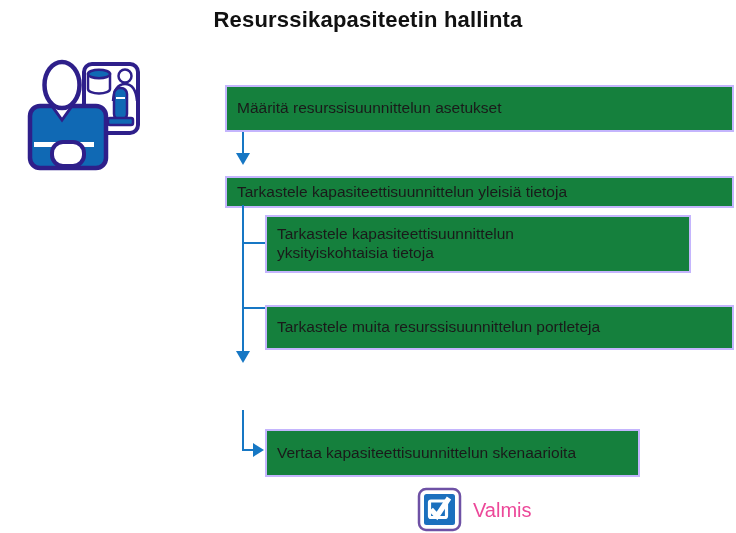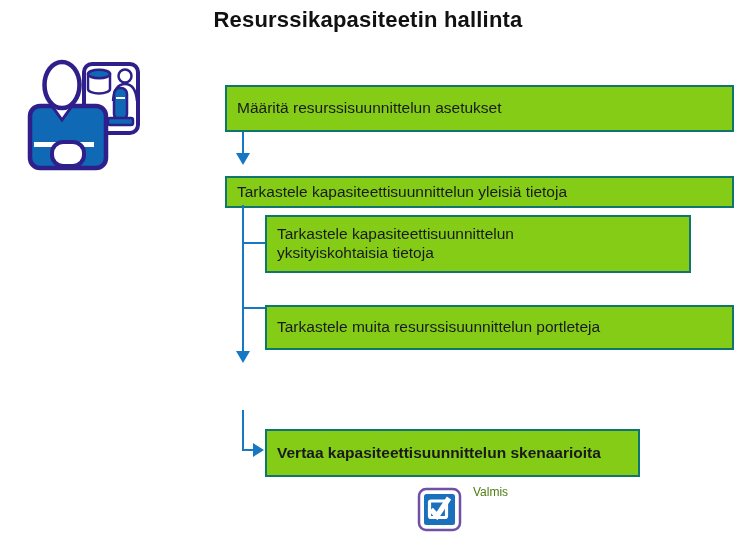"Määritä resurssisuunnittelun asetukset" .fbox { background: #84cc16 -> #15803d; border: 2px solid #0f766e -> 2px solid #c4b5fd }
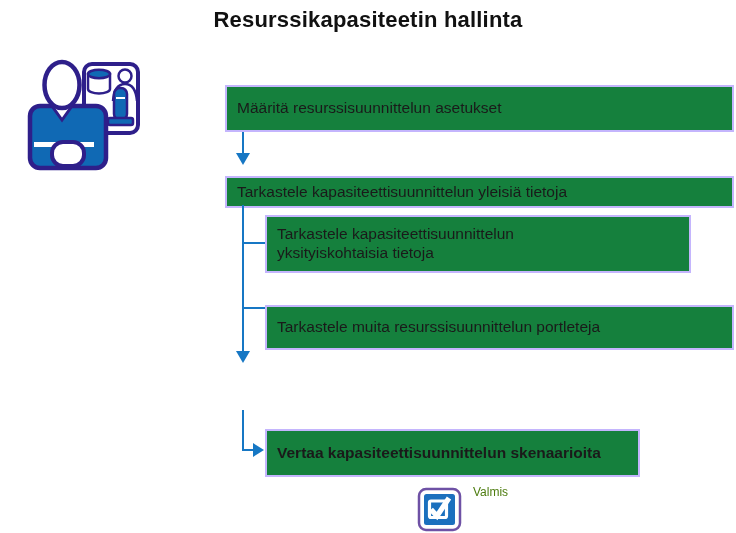"Vertaa kapasiteettisuunnittelun" .s3 { font-weight: bold -> none }
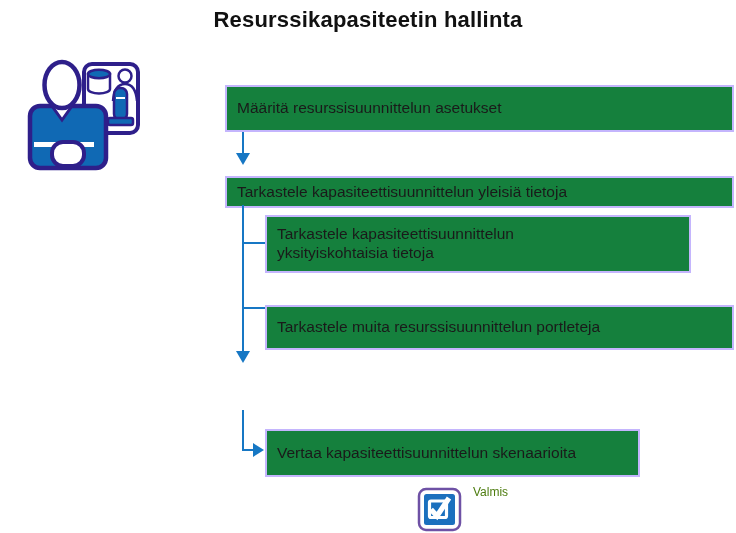"Valmis" .done-label { color: #4d7c0f -> #ec4899; font-size: 12px -> 20px; top: 485px -> 499px }
